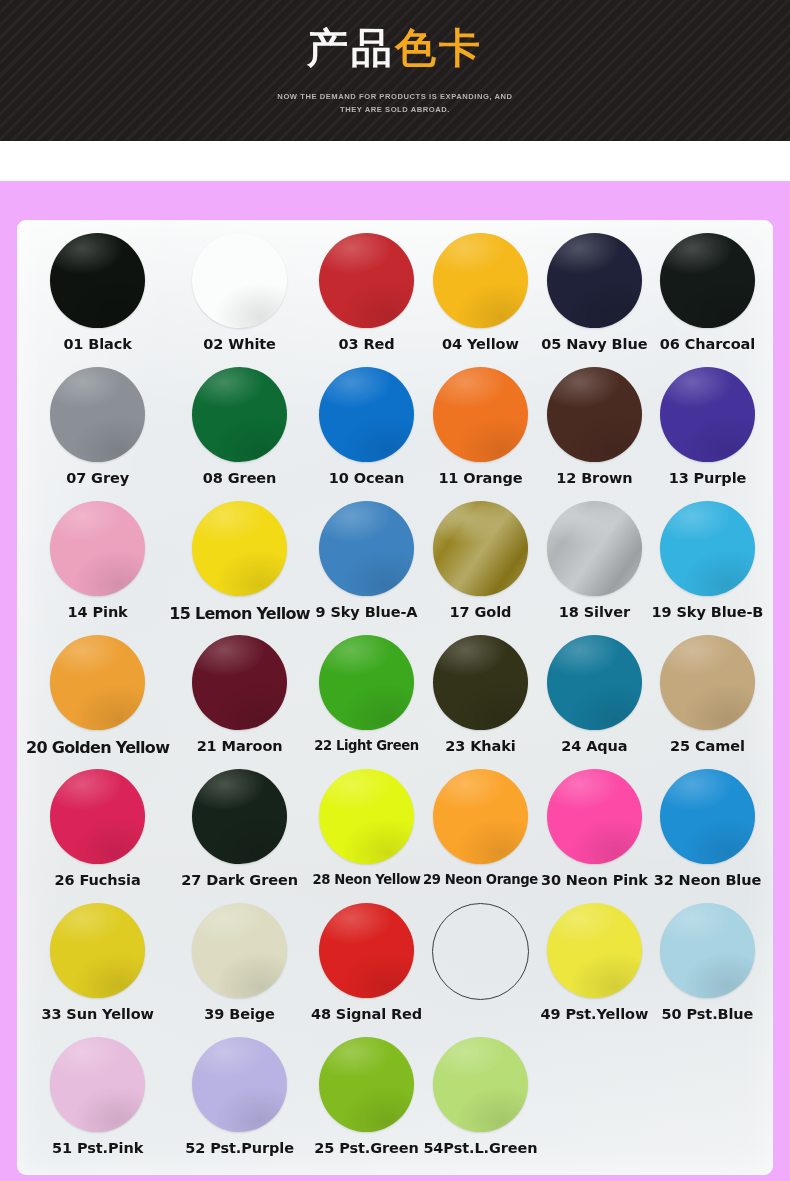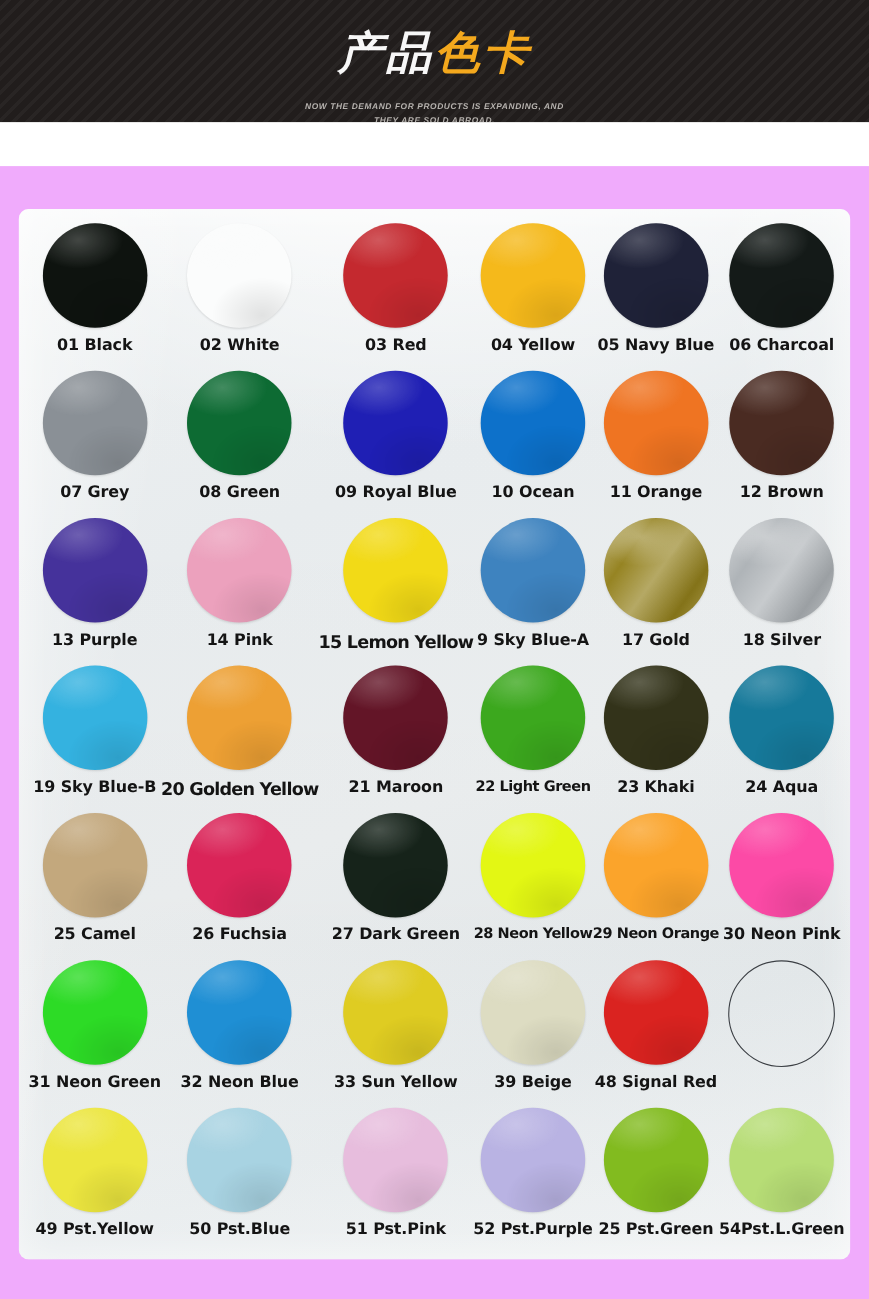"产品色卡" .banner { font-style: italic -> none; height: 111px -> 141px }
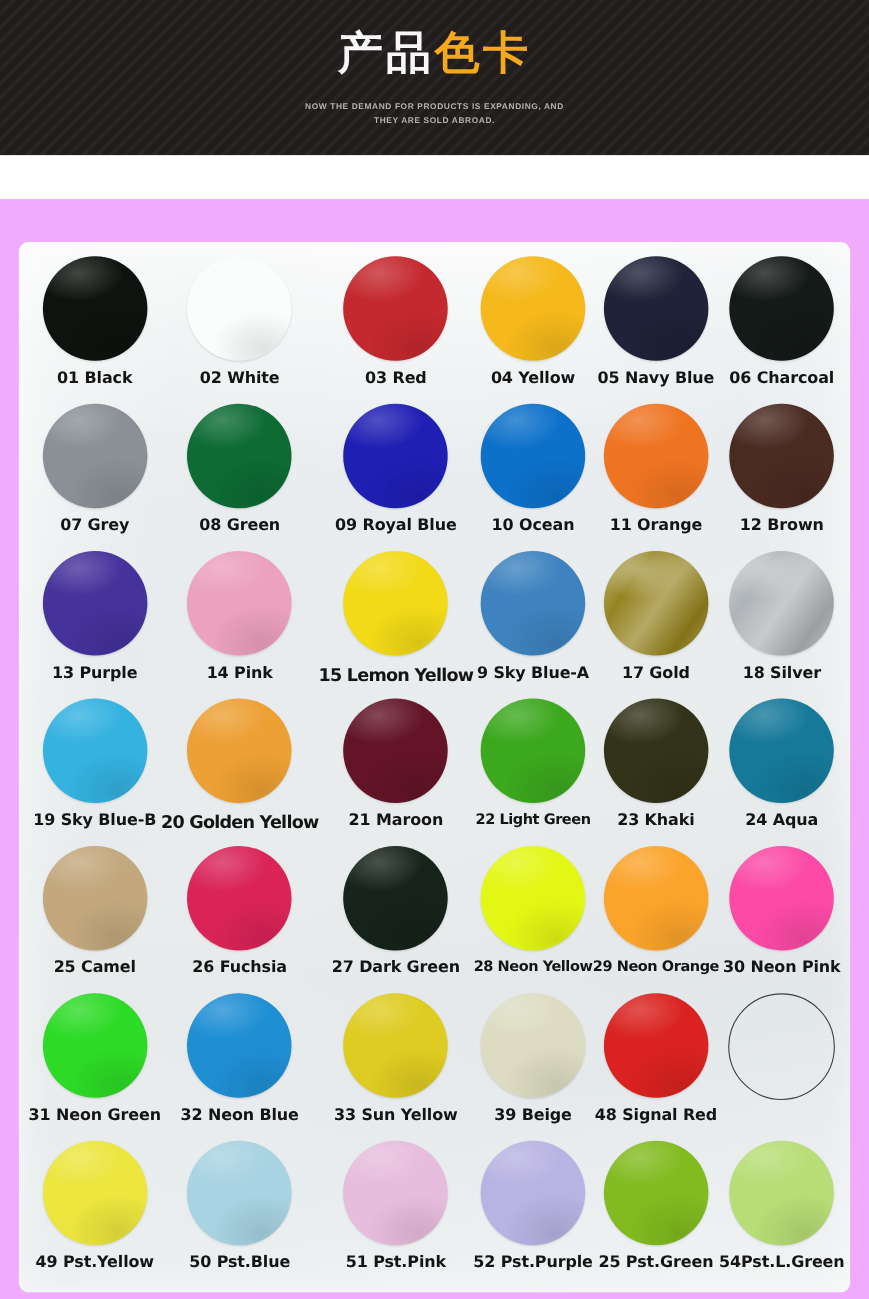"09 Royal Blue" div.cell { html: <div> <div></div> <div>09 Royal Blue</div> </div> -> none }
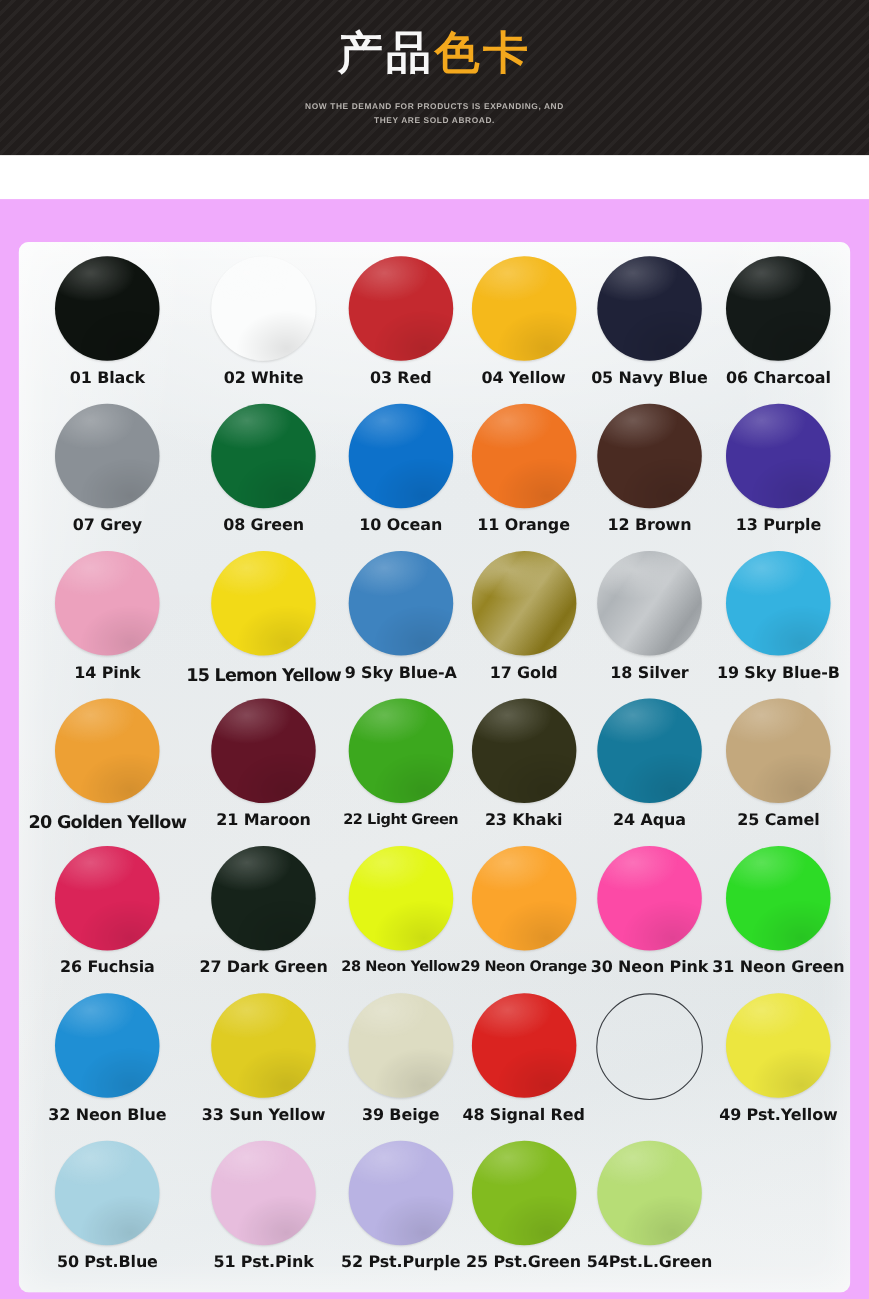"31 Neon Green" div.cell { html: <div> <div></div> <div>31 Neon Green</div> </div> -> none }
